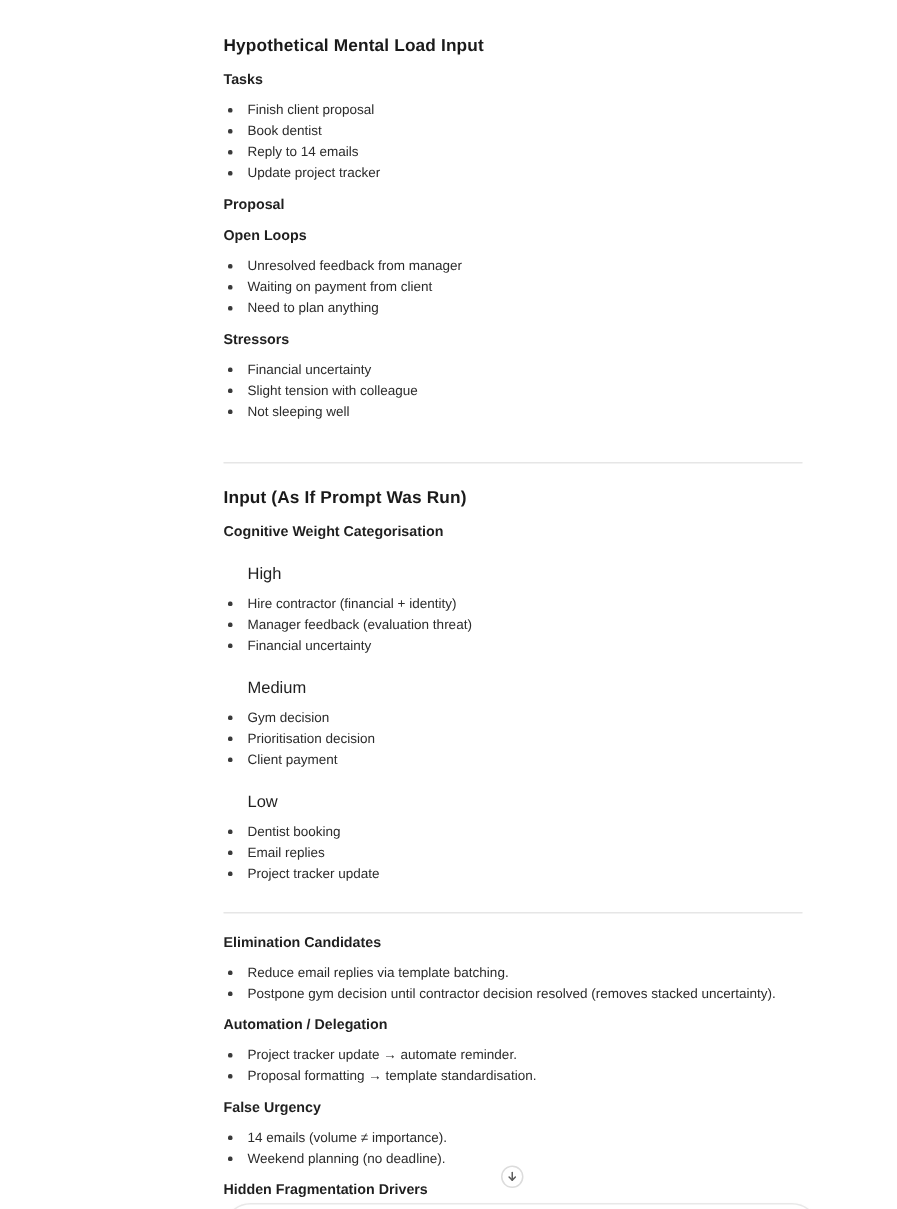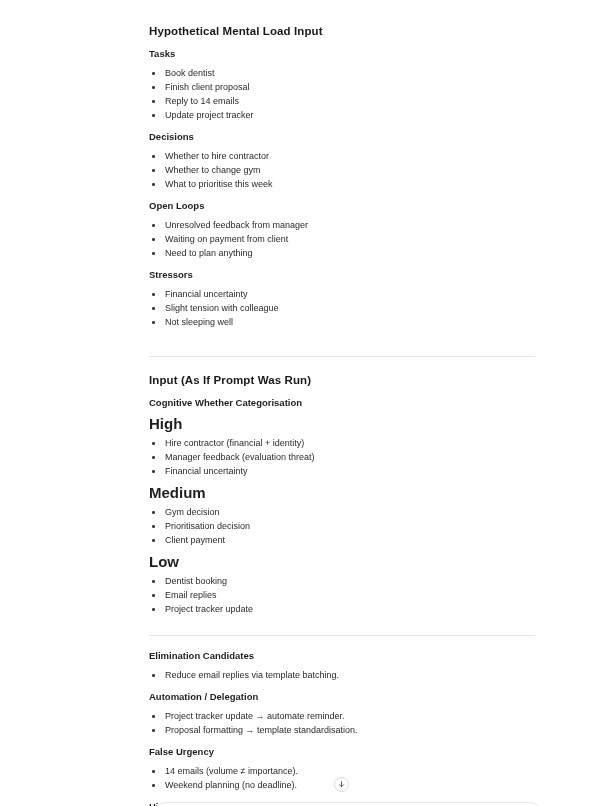"Book dentist" li { order: before "Finish client proposal" -> after "Finish client proposal" }
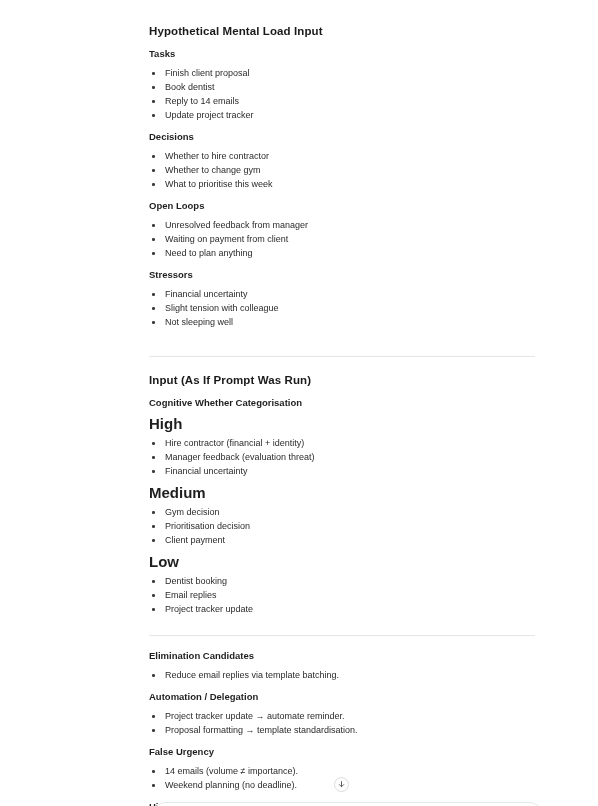"Decisions" div.h-sub { text: Decisions -> Proposal }
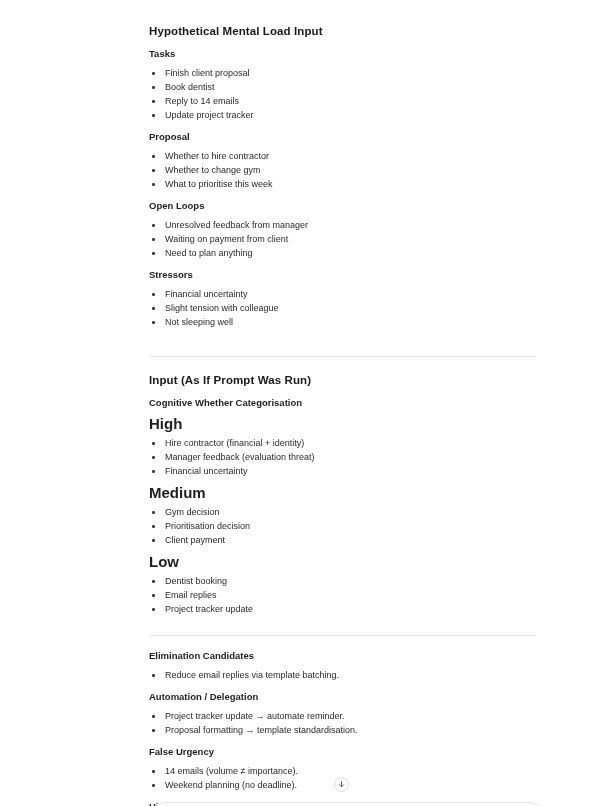"Whether to hire contractor" ul.bullets { html: <ul> <li>Whether to hire contractor</li> <li>Whether to change gym</li> <li>What to prioritise this week</li> </ul> -> none }
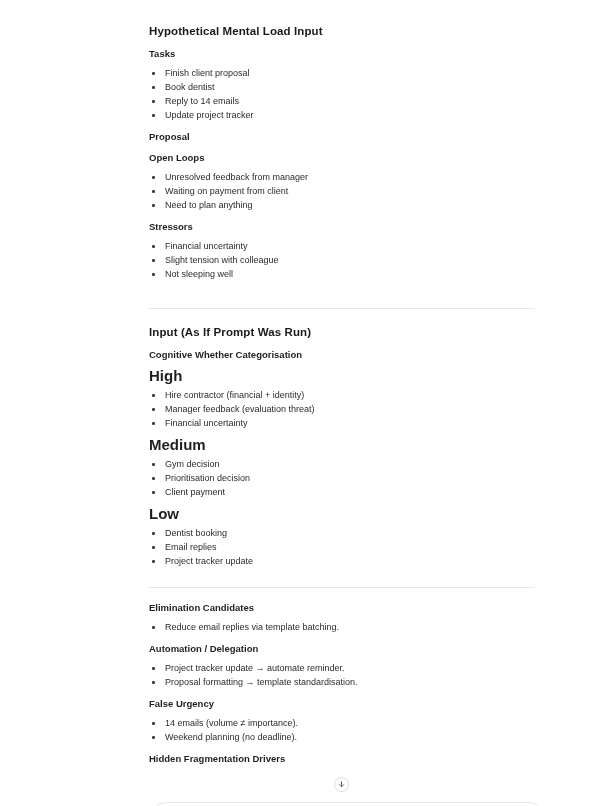"Cognitive Whether Categorisation" div.h-sub { text: Whether -> Weight }
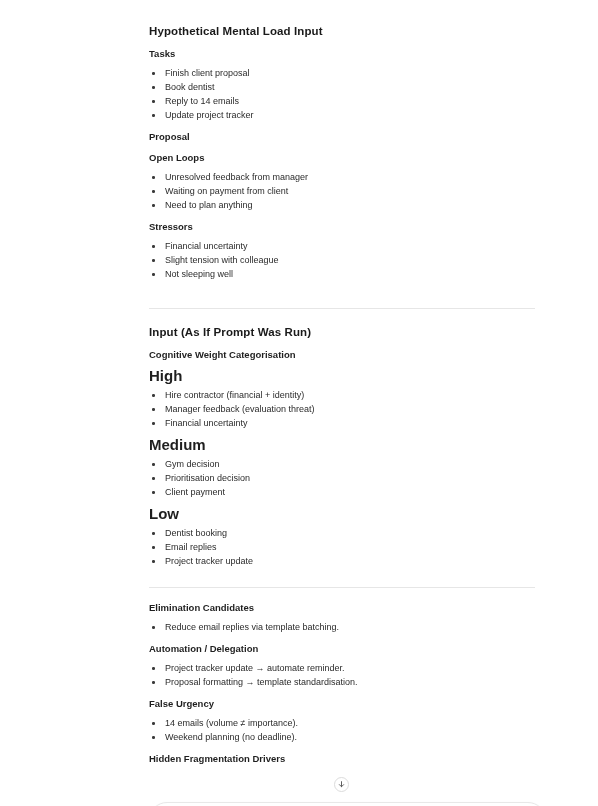"High" .h-tier { font-size: 15px -> 11px; font-weight: bold -> normal; margin: 0 -> 16px }
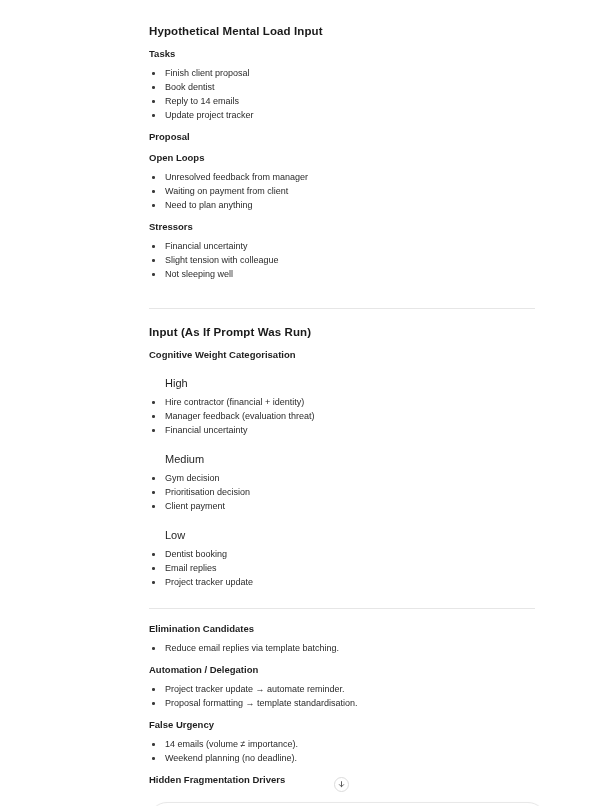"Postpone gym decision until contractor" li { html: none -> <li>Postpone gym decision until contractor decision resolved (removes stacked uncertainty).</li> }
